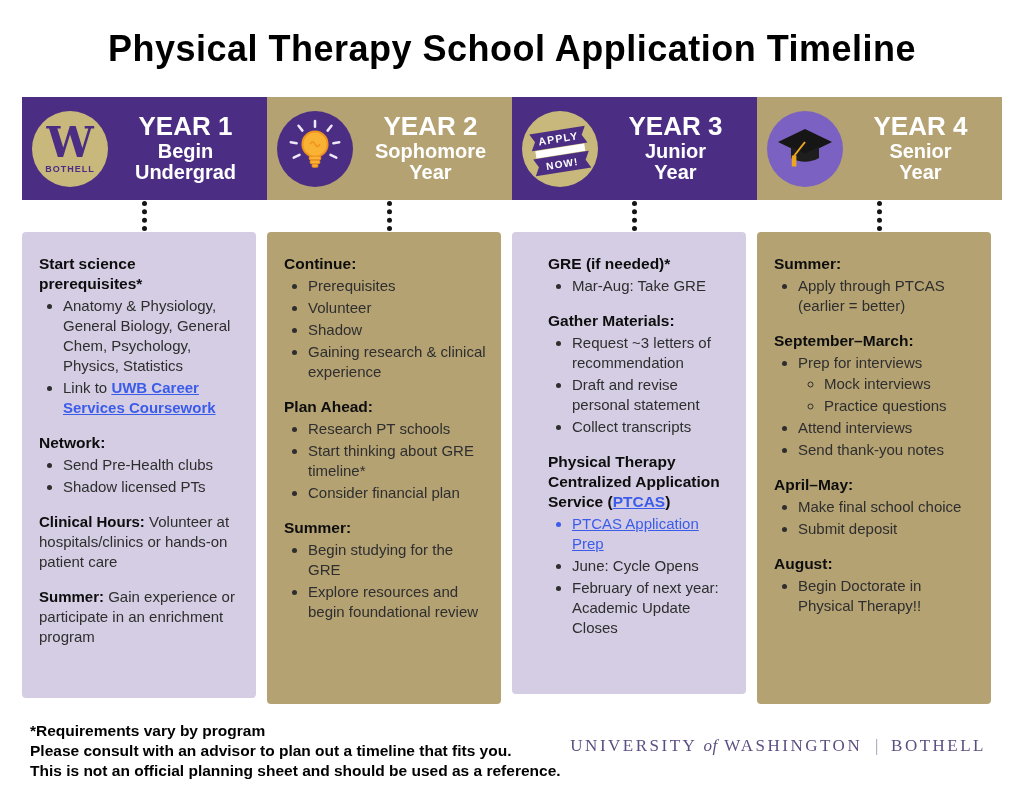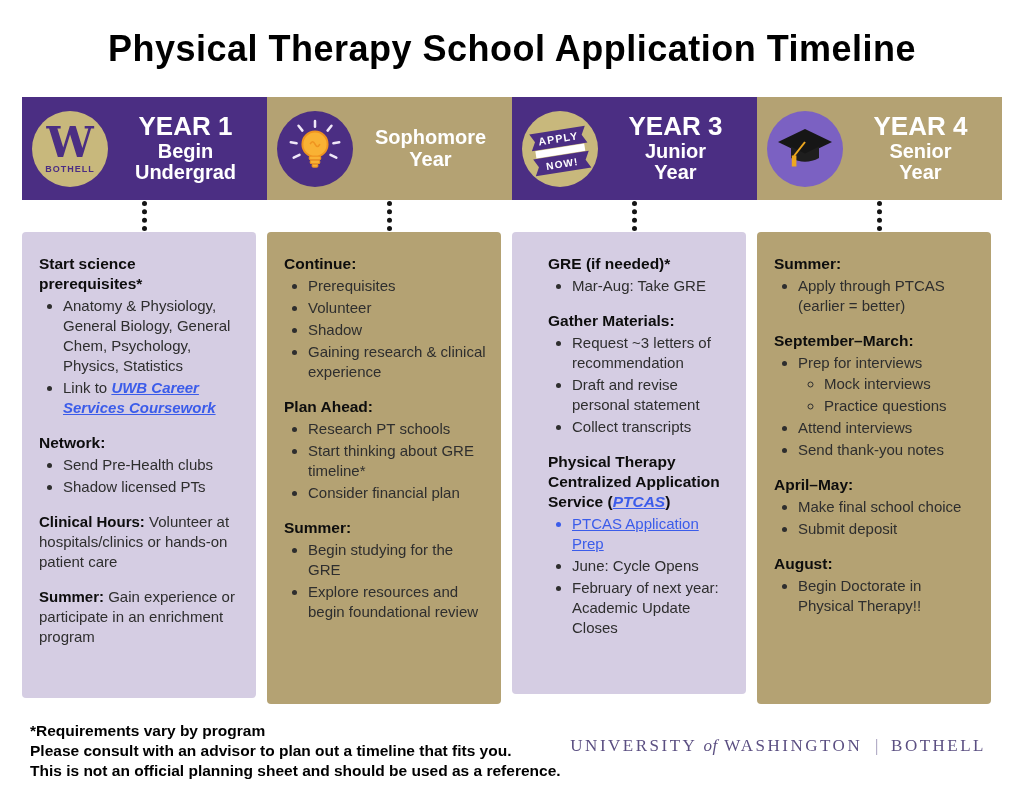"YEAR 2" div.year-title { html: none -> <div>YEAR 2</div> }
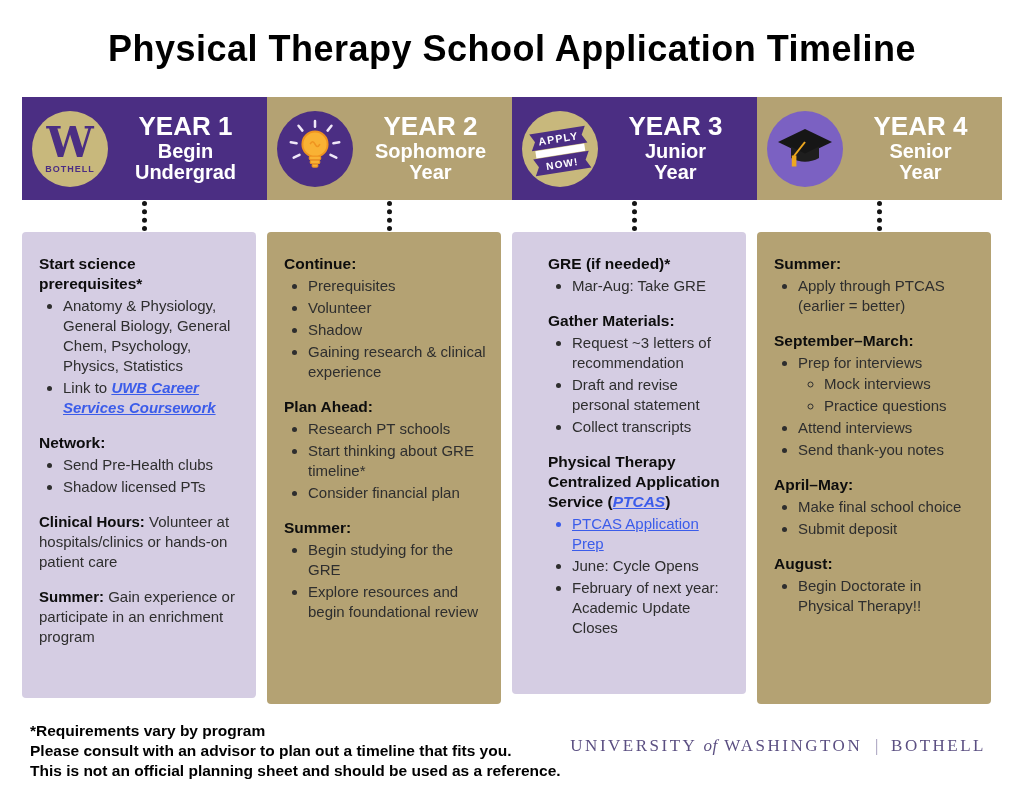"UWB Career Services Coursework" a.lnk-bold { font-style: italic -> none }
